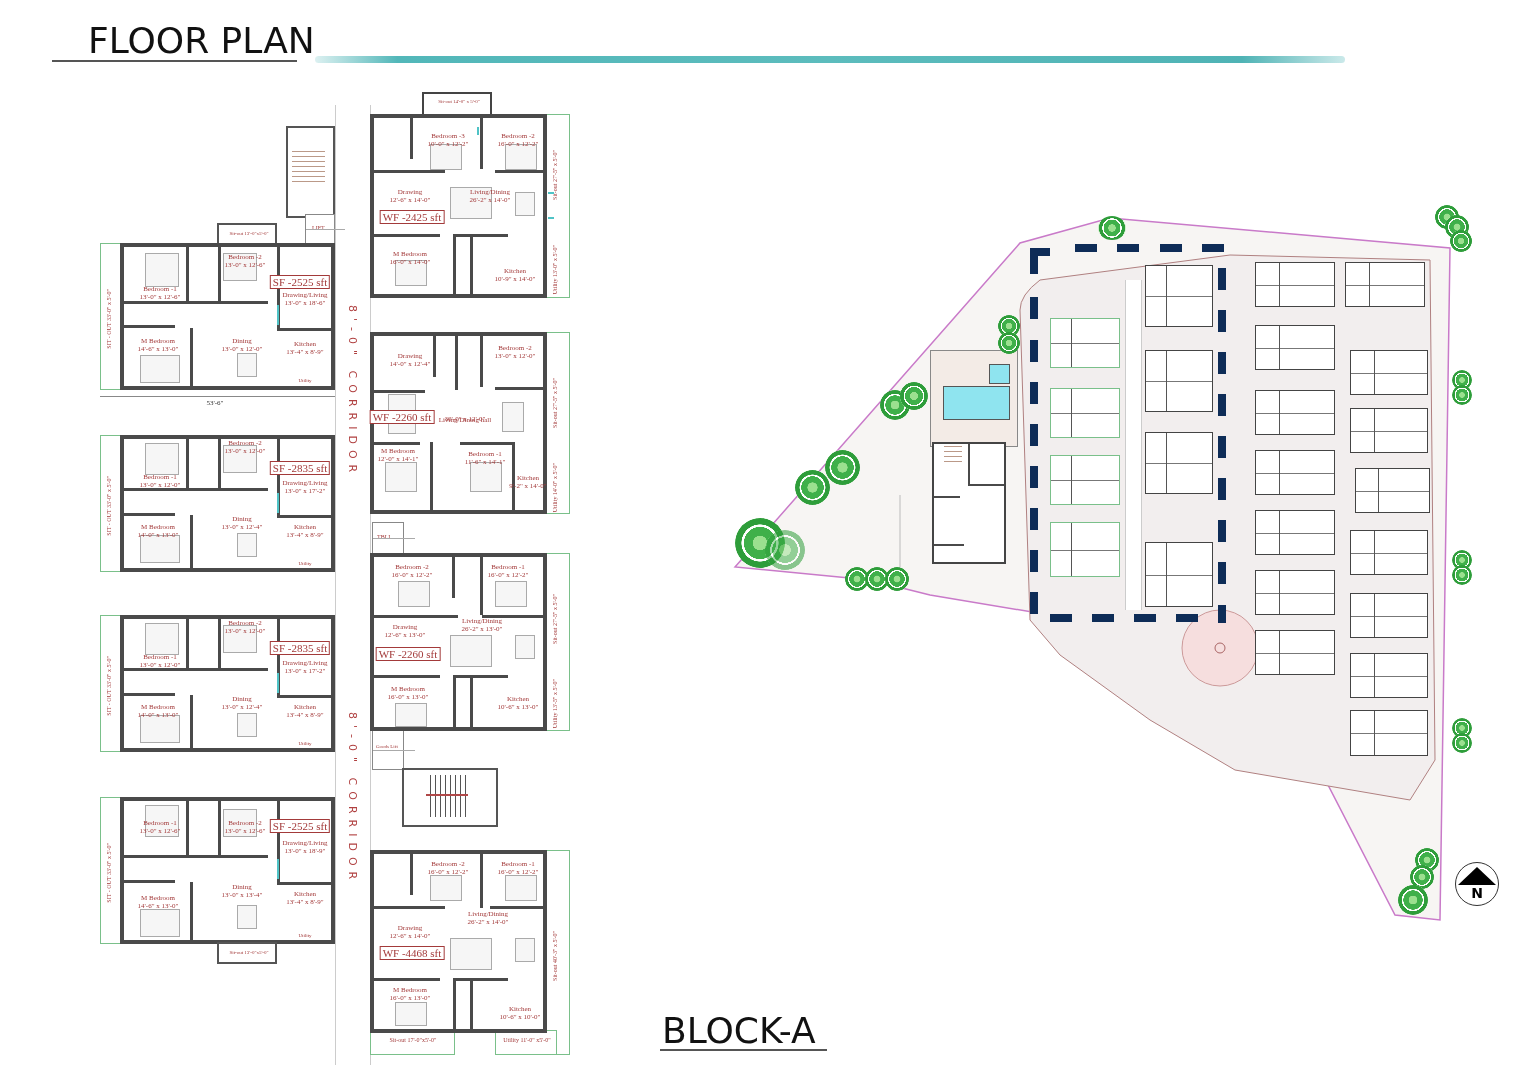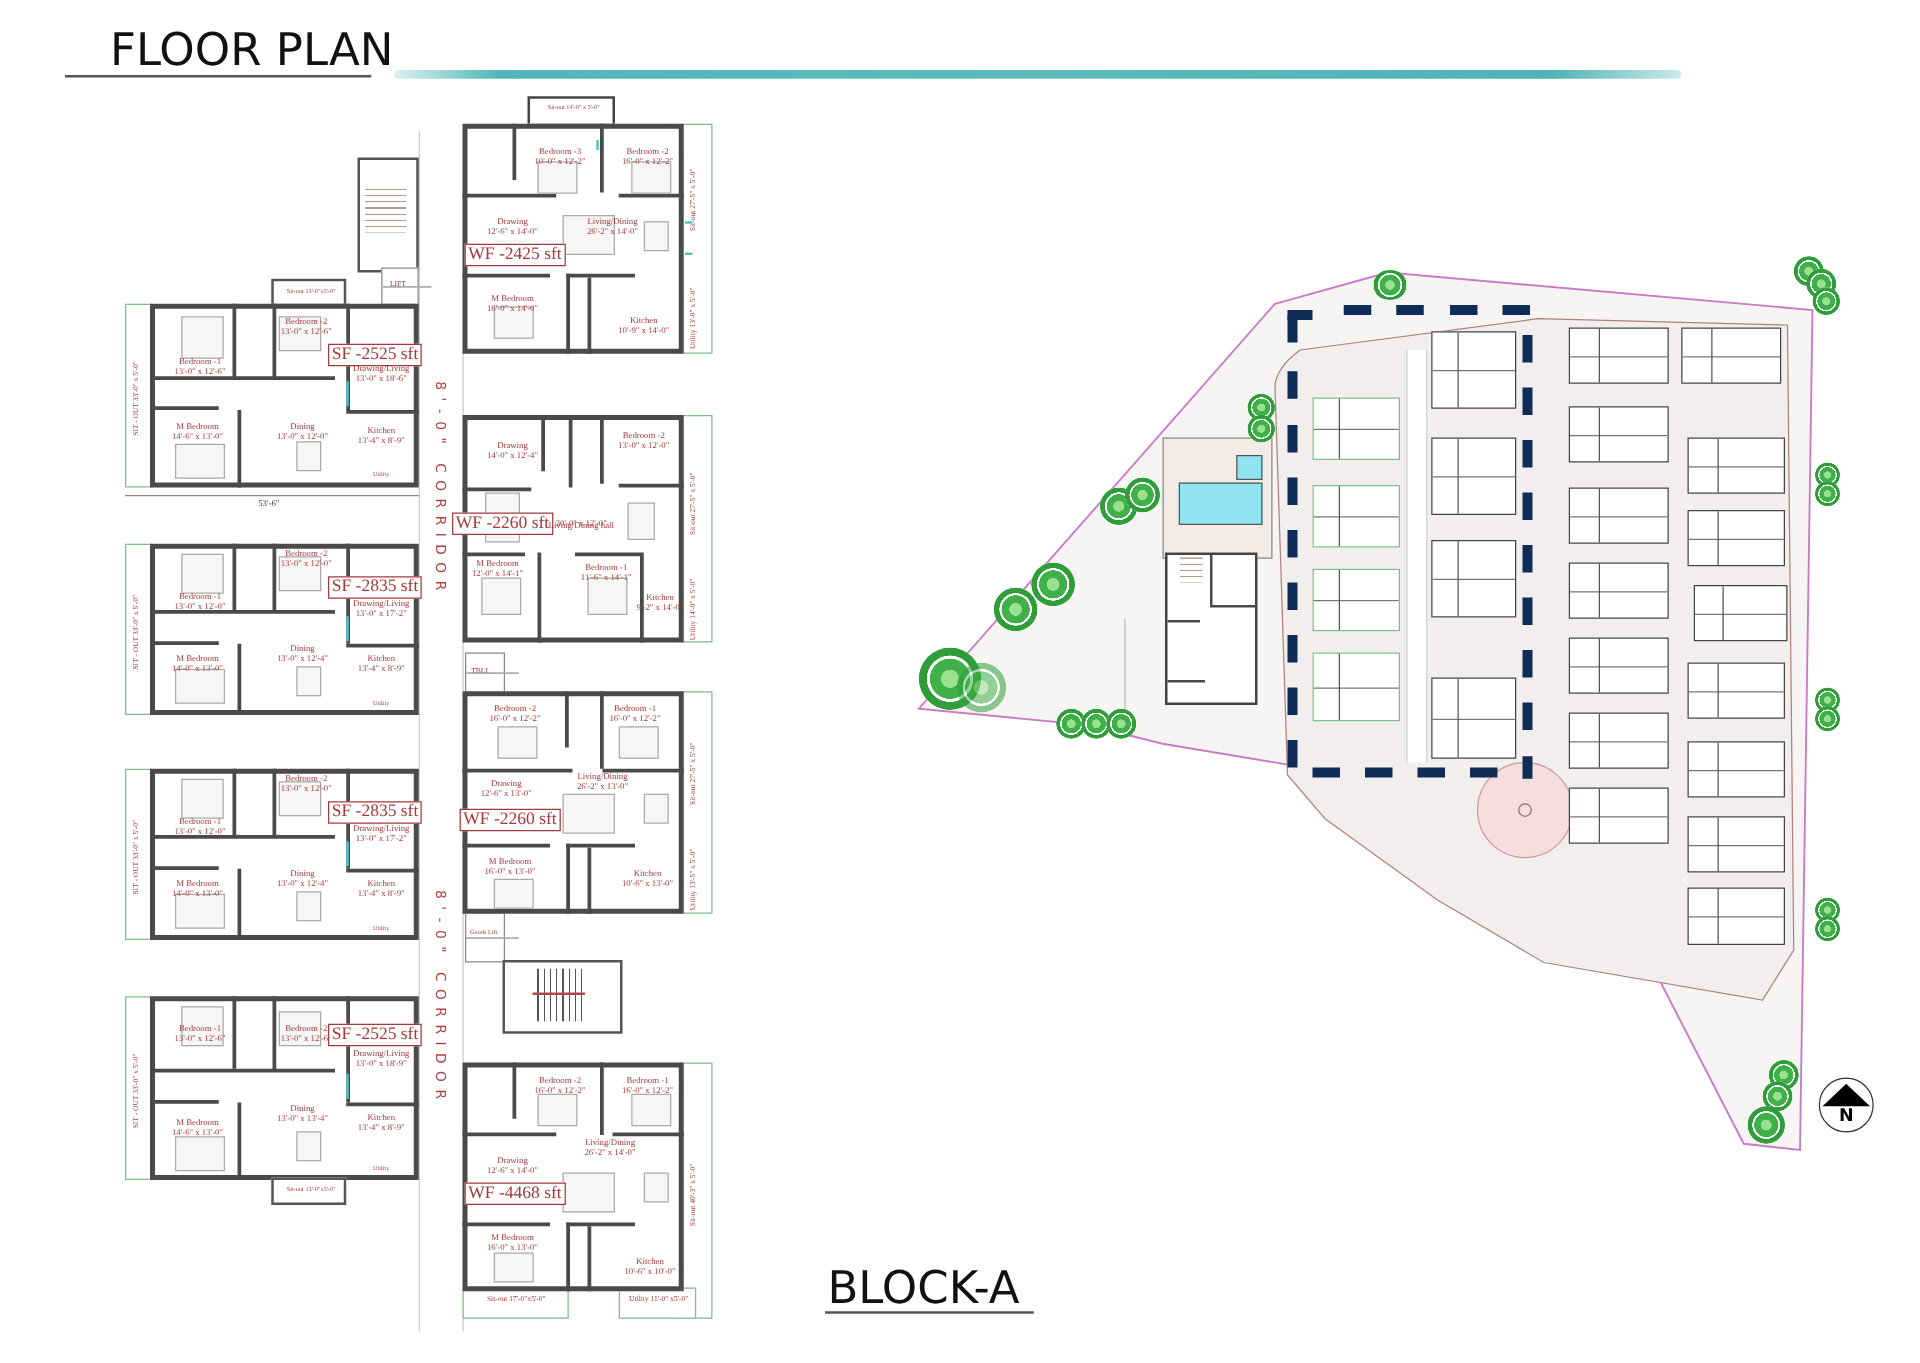"Bedroom -3" div.abs { top: 77px -> 92px }
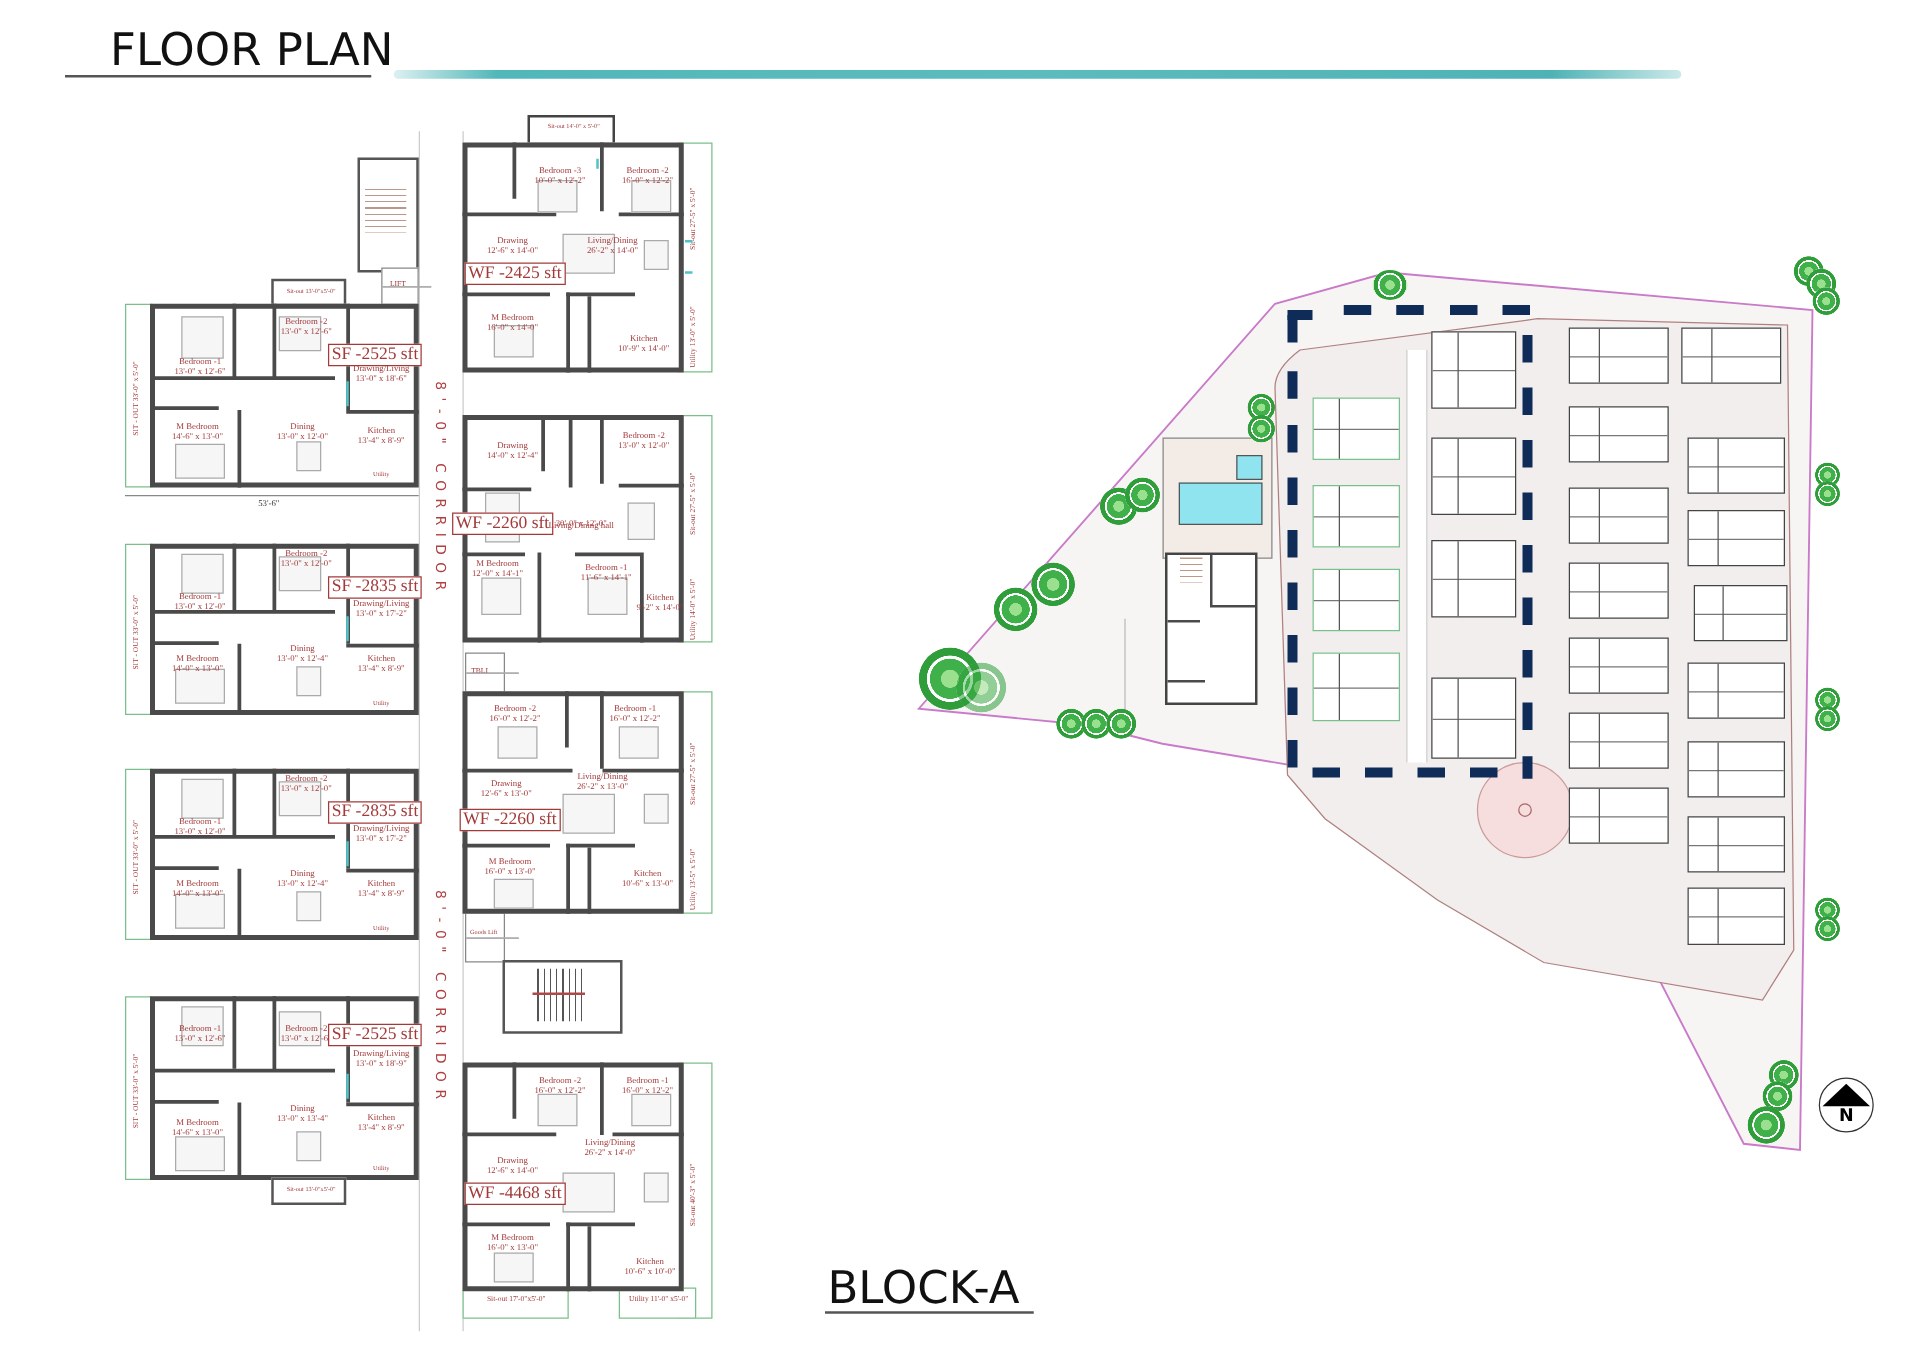"WF -2425 sft" .area-tag { font-size: 14px -> 11px }
